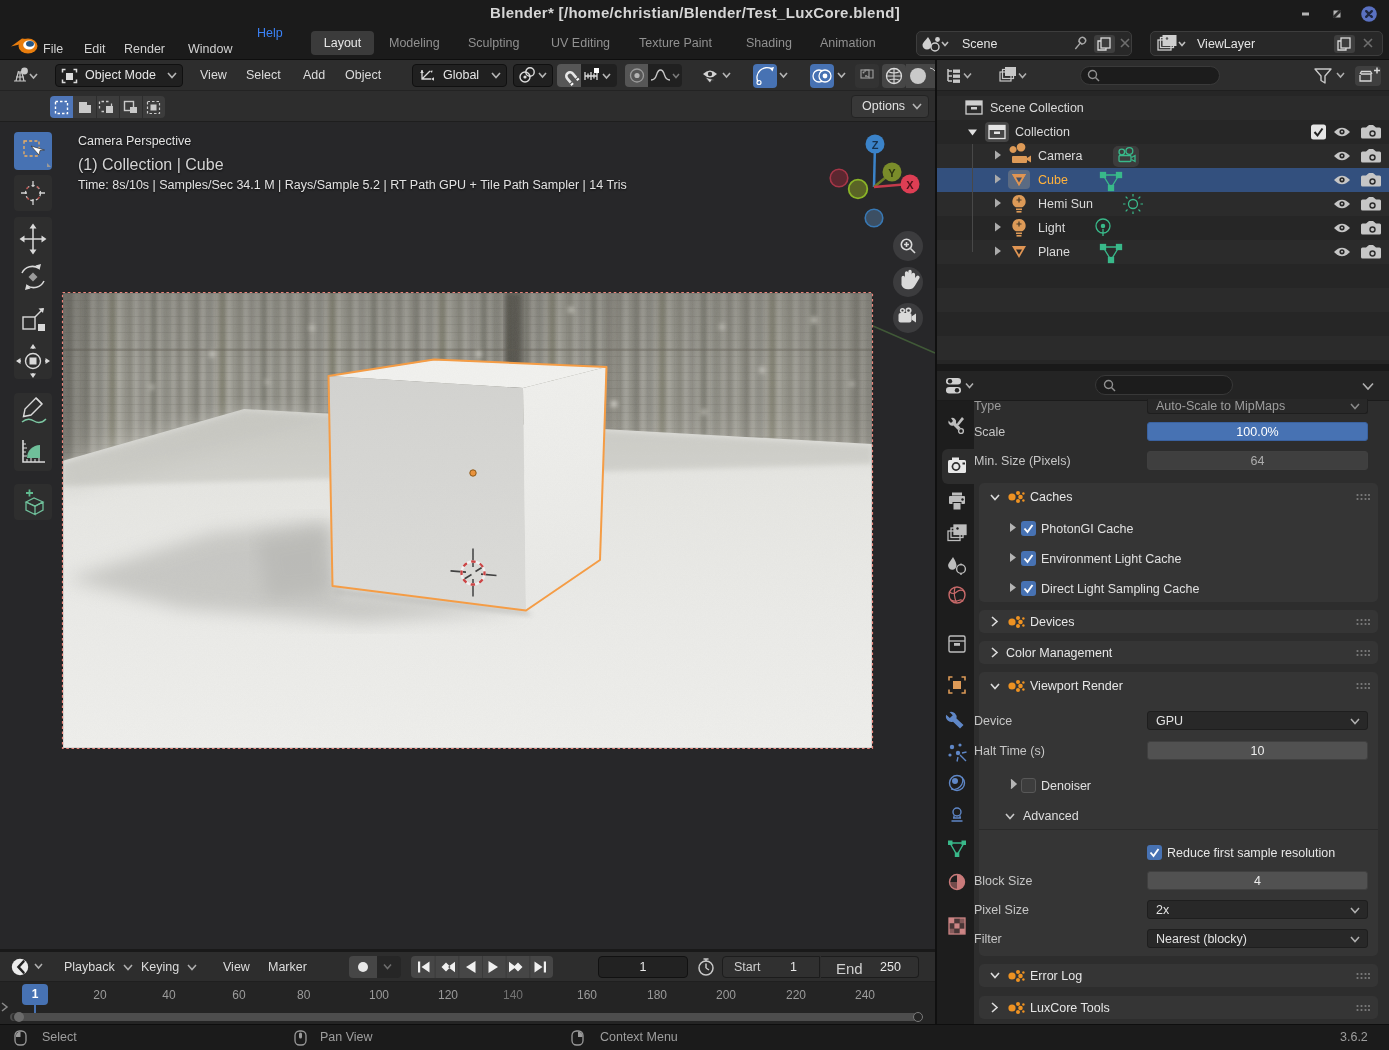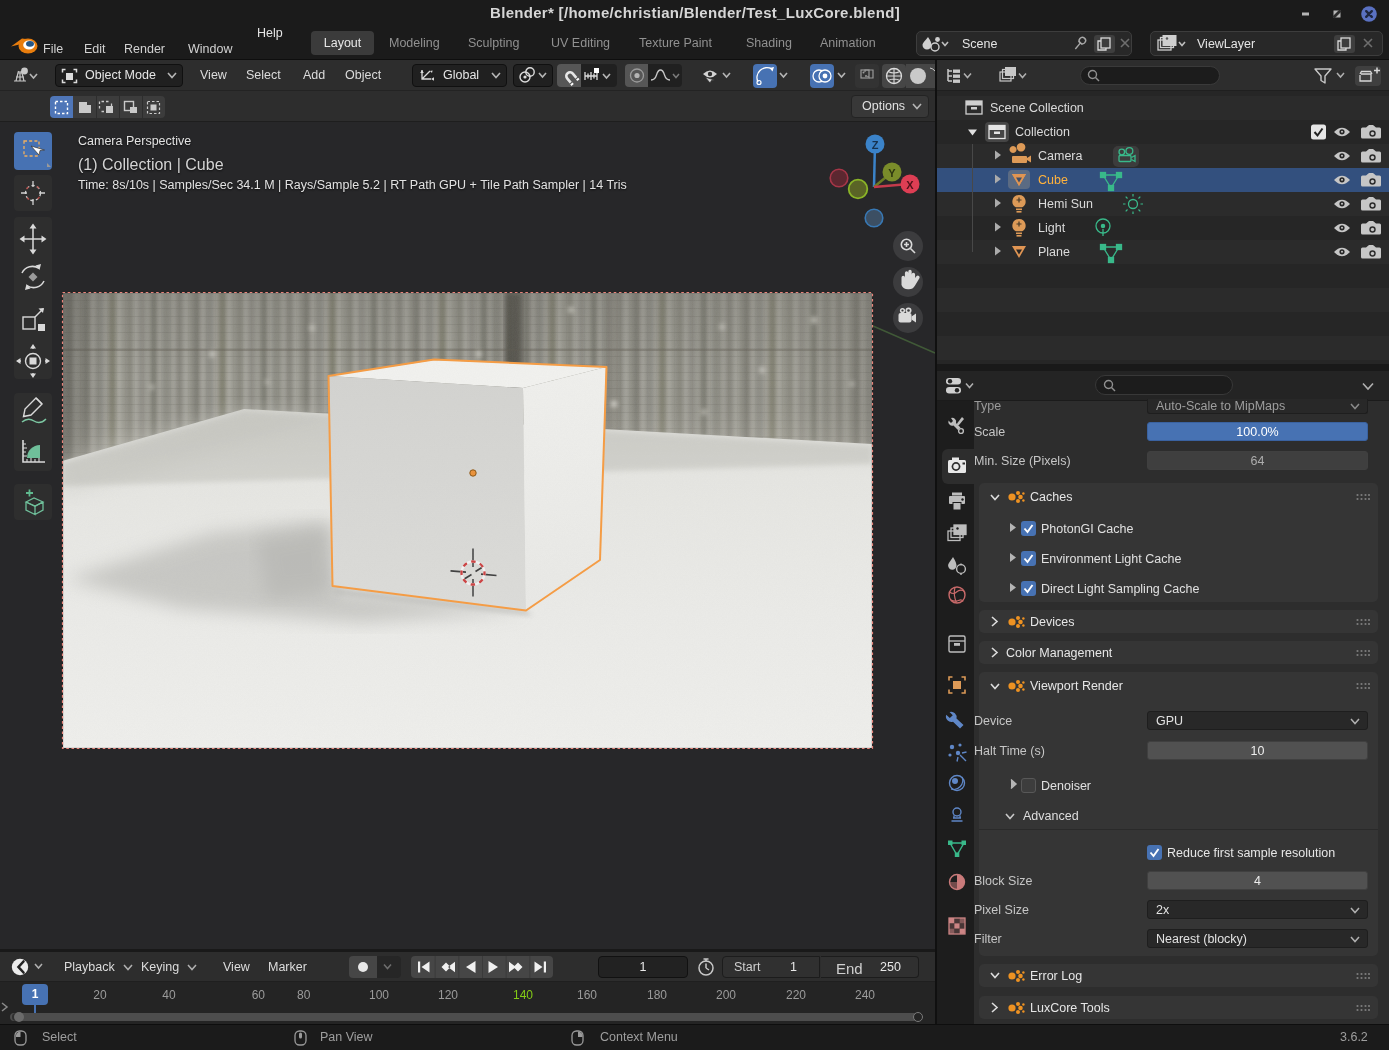"Help" div.t { color: #e5e5e5 -> #3b82f6 }
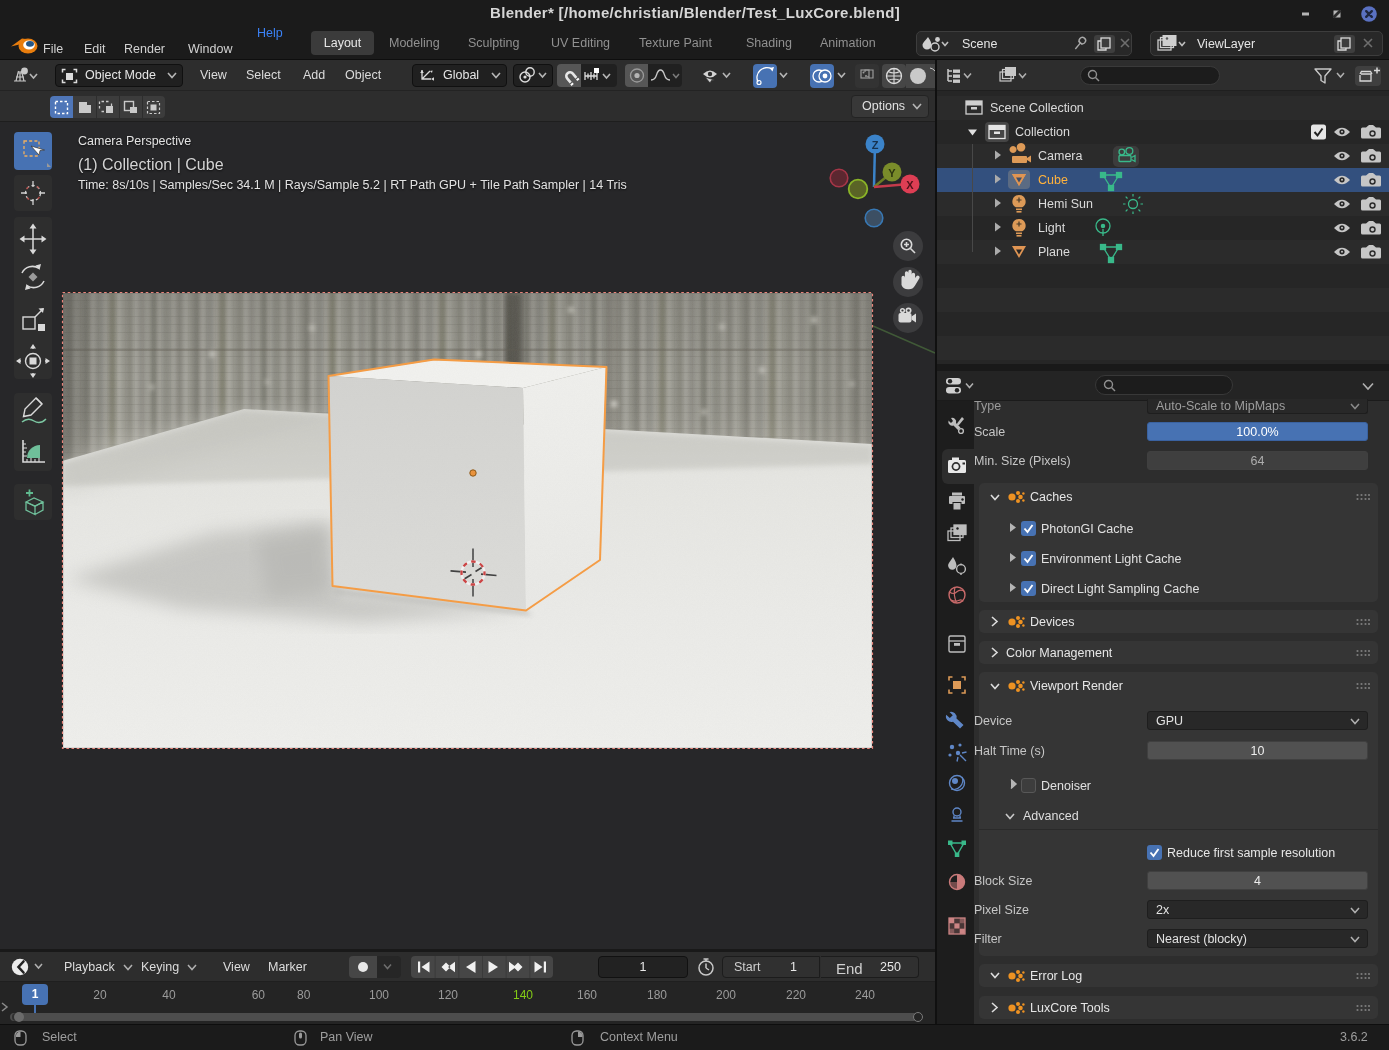"60" div.t { left: 241px -> 227px; text-align: right -> center }
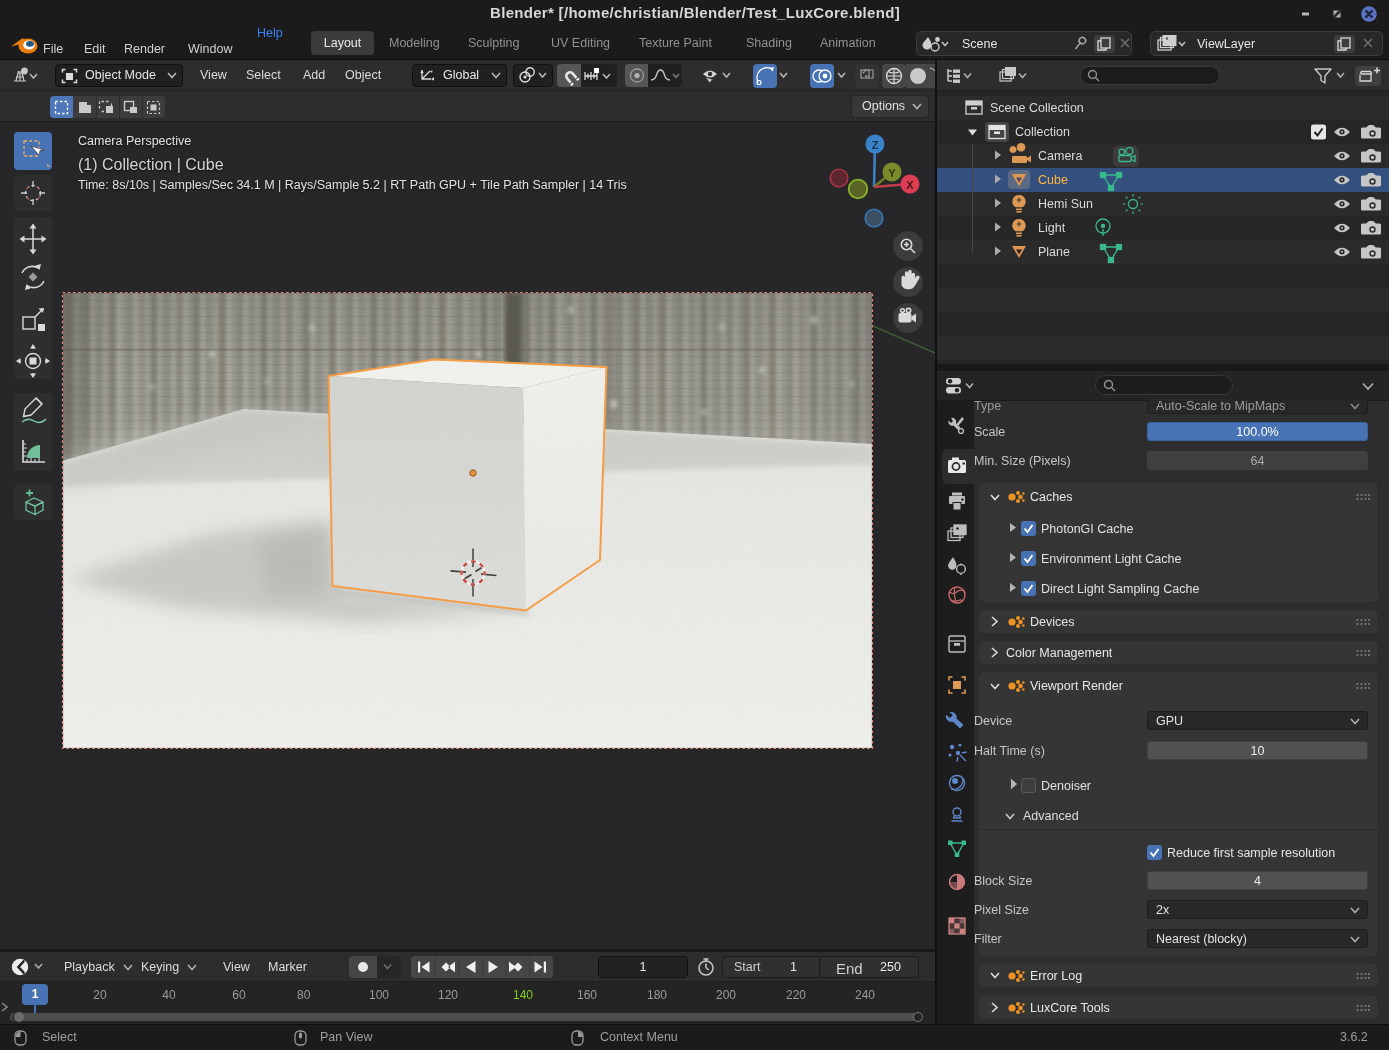"140" div.t { color: #84cc16 -> #737373; text-align: right -> left }
